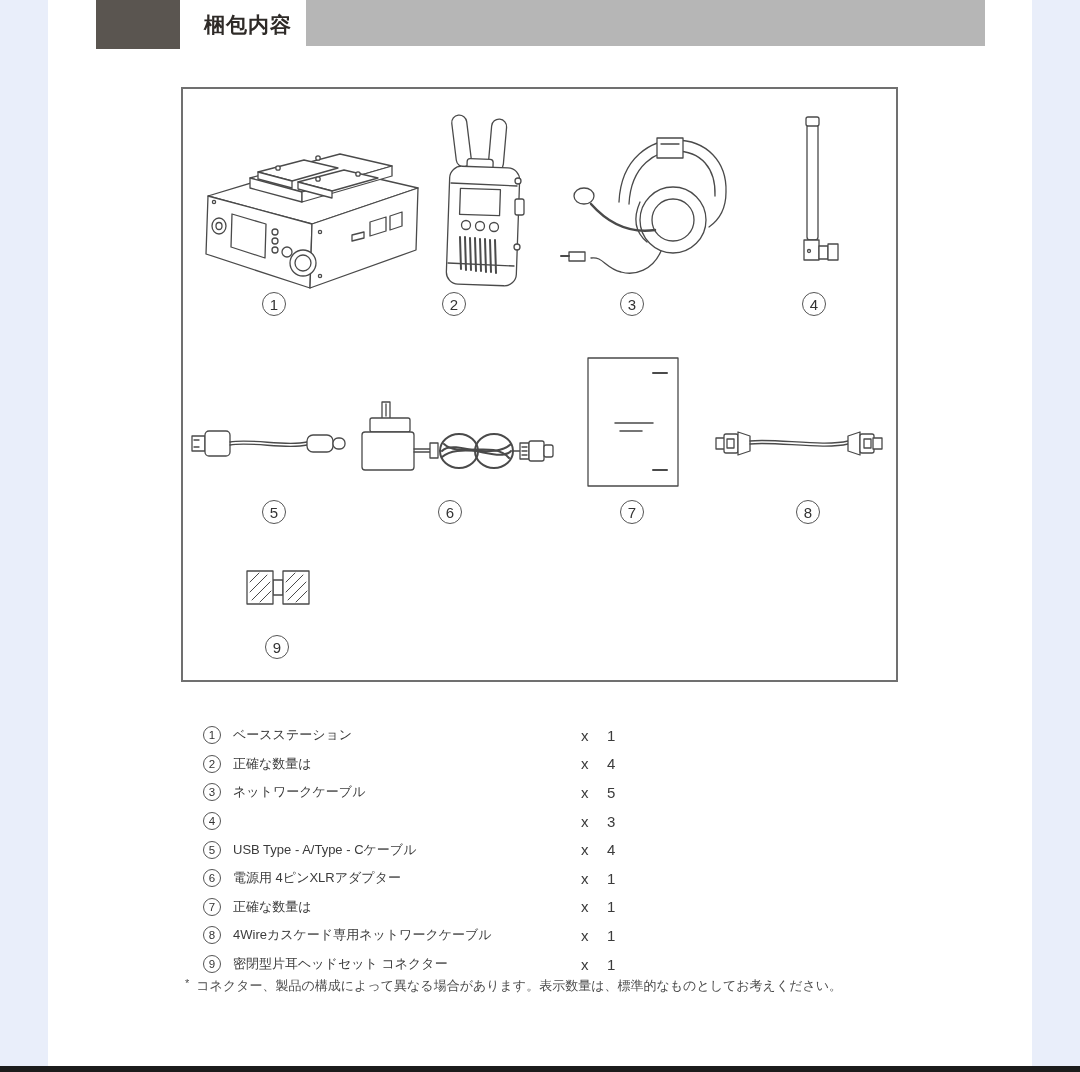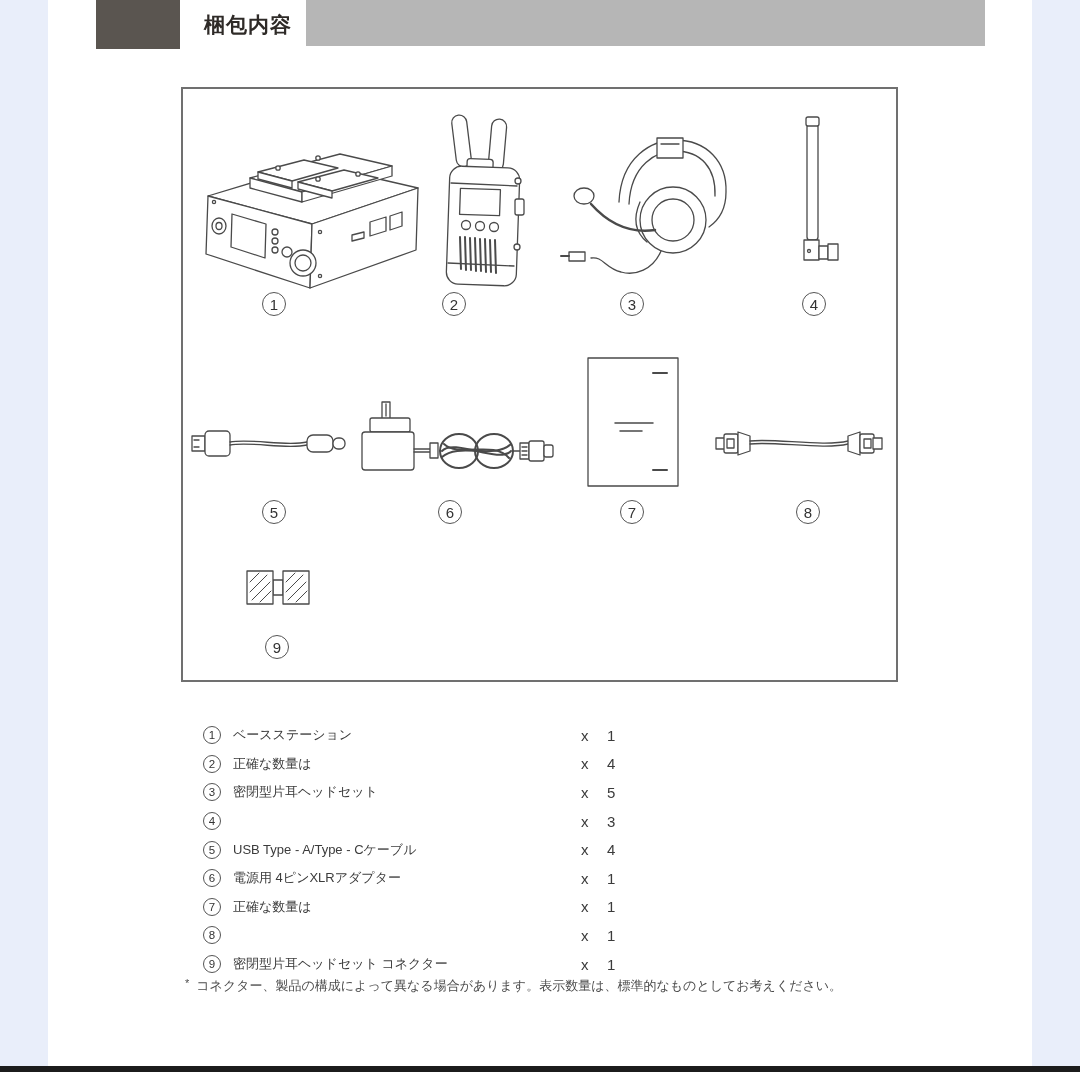"密閉型片耳ヘッドセット" span.row-label { text: 密閉型片耳ヘッドセット -> ネットワークケーブル }
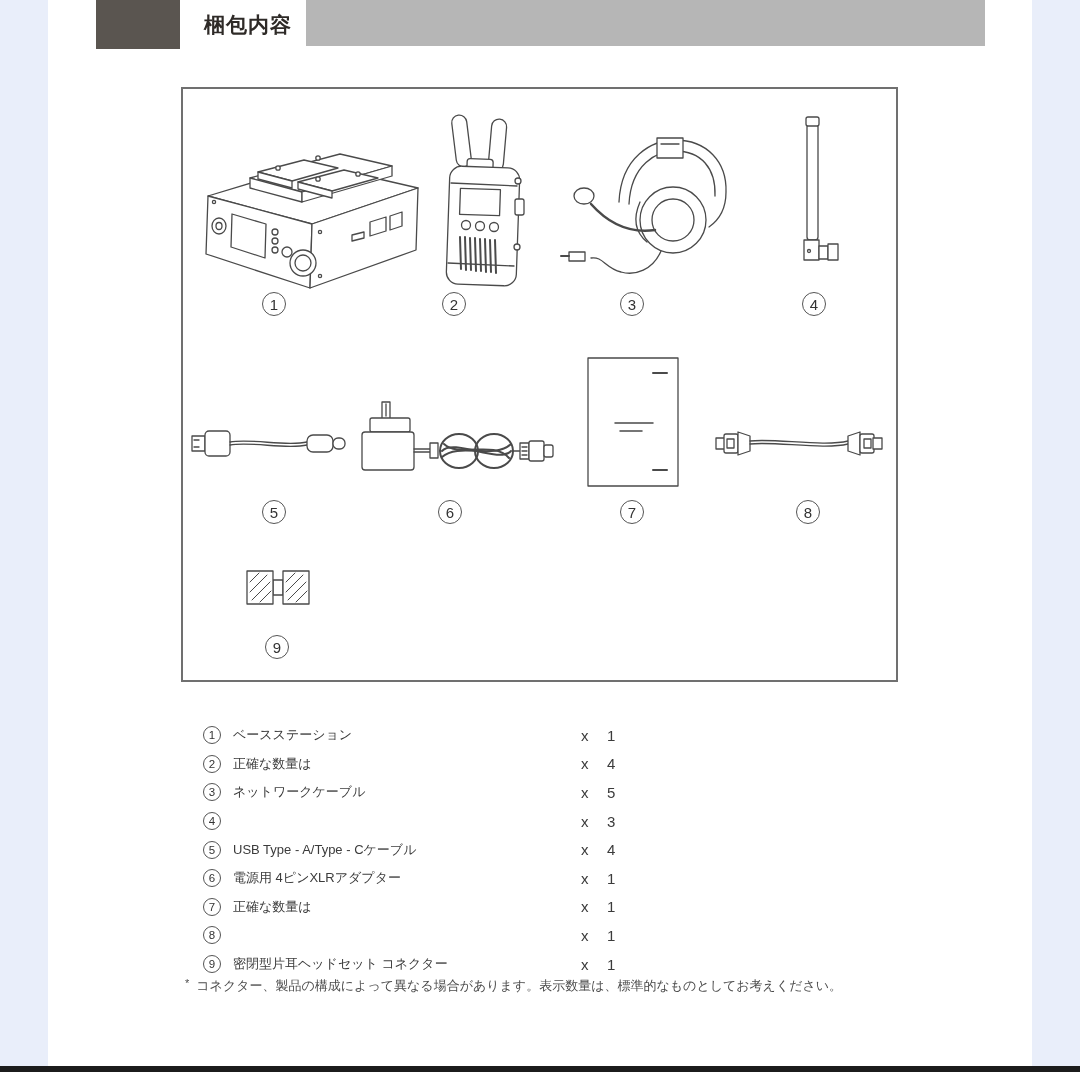"4Wireカスケード専用ネットワークケーブル" span.row-label { html: none -> <span>4Wireカスケード専用ネットワークケーブル</span> }
